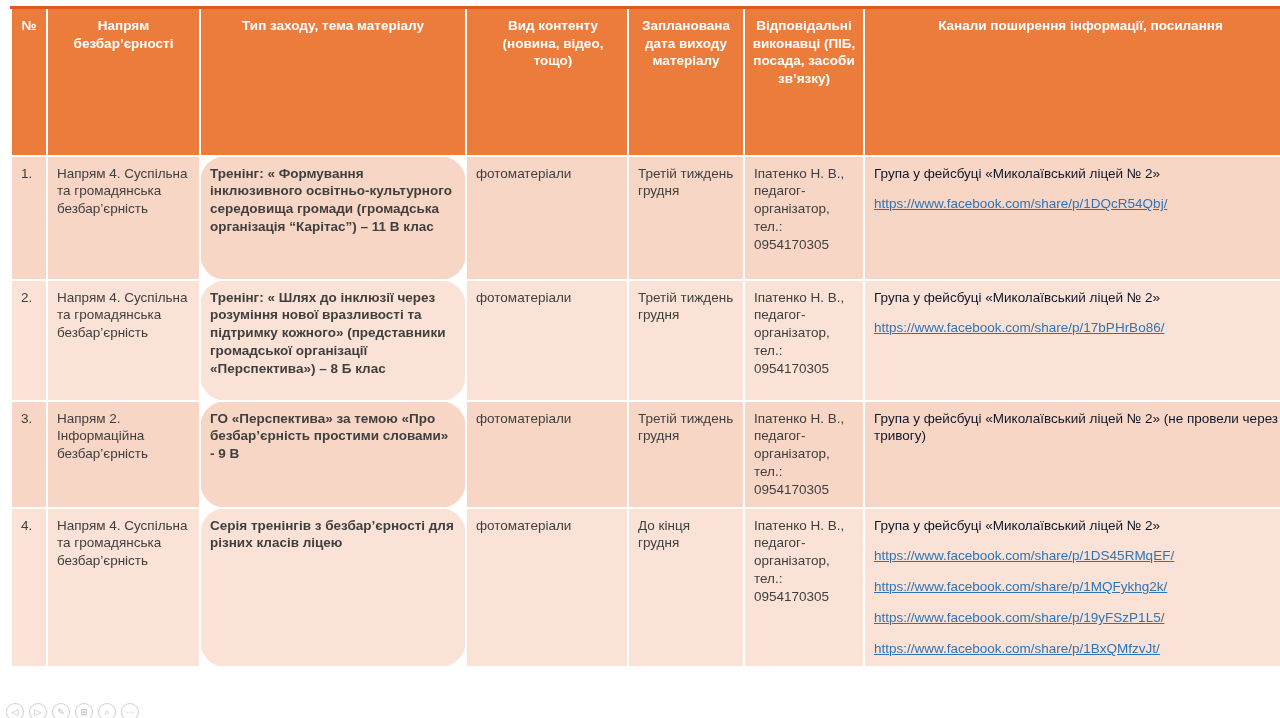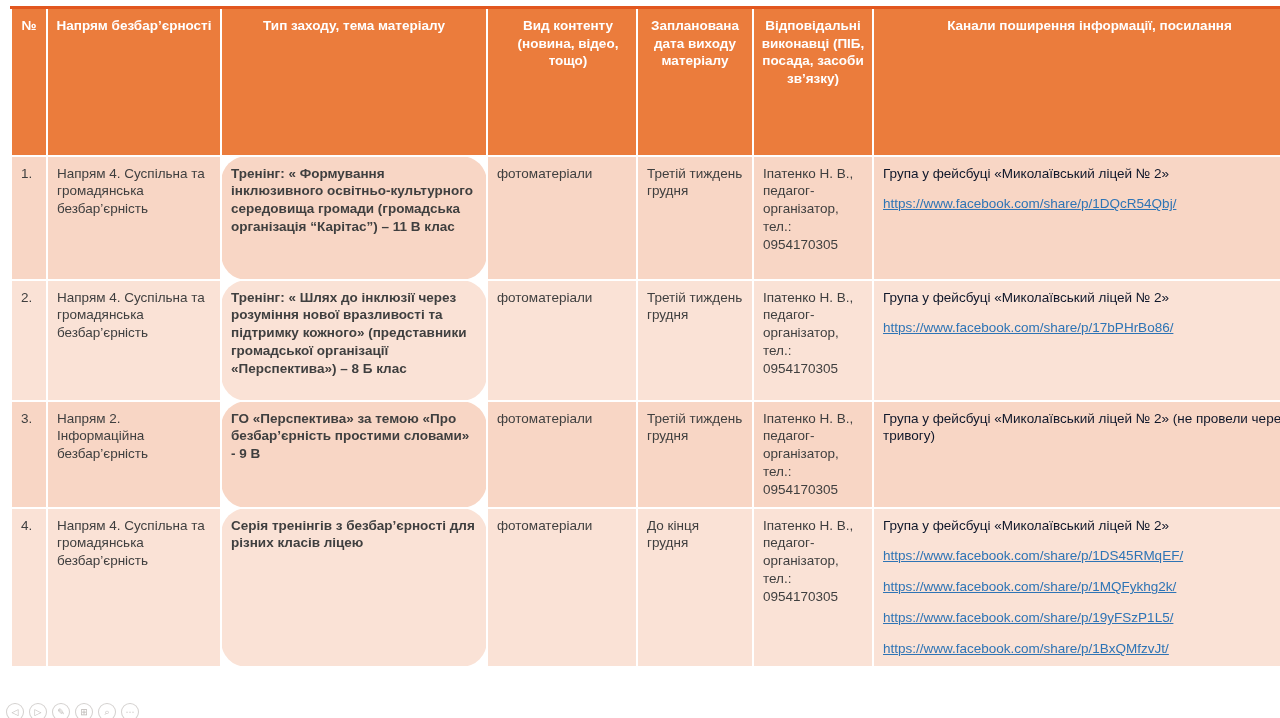"Напрям безбар’єрності" .c-dir { width: 174px -> 153px }
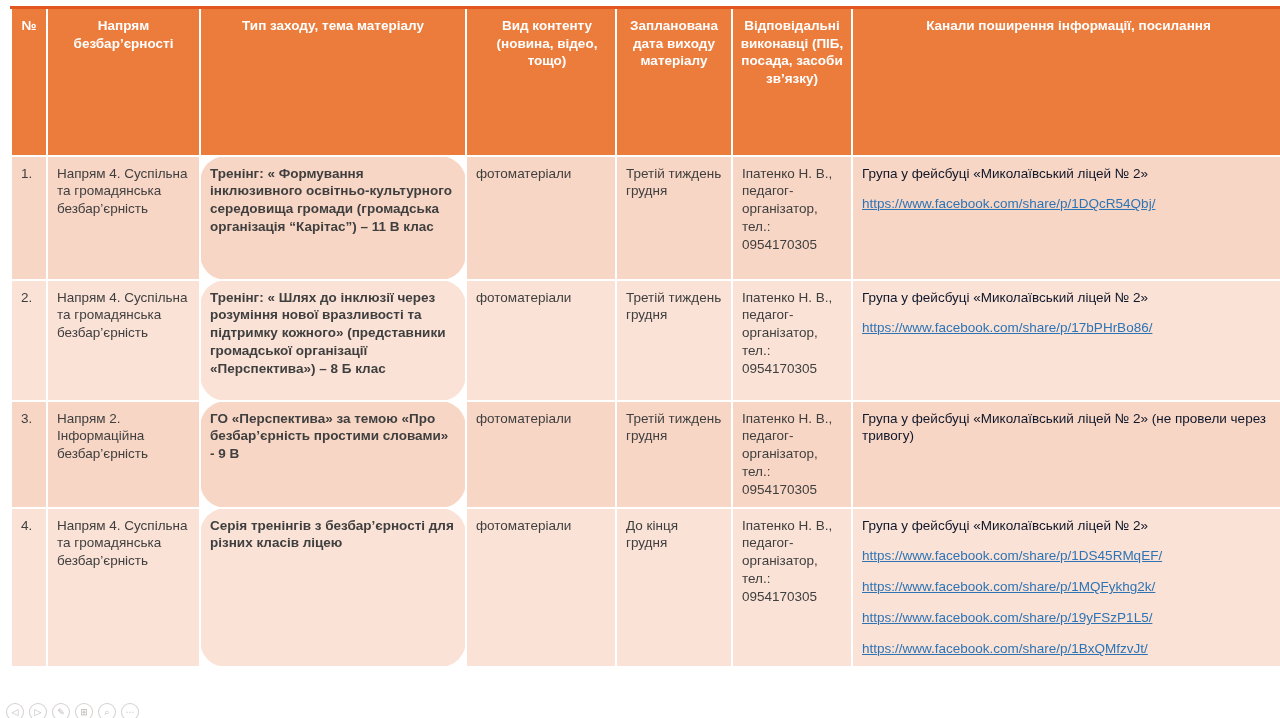"Вид контенту (новина, відео, тощо)" .c-cont { width: 150px -> 162px }
